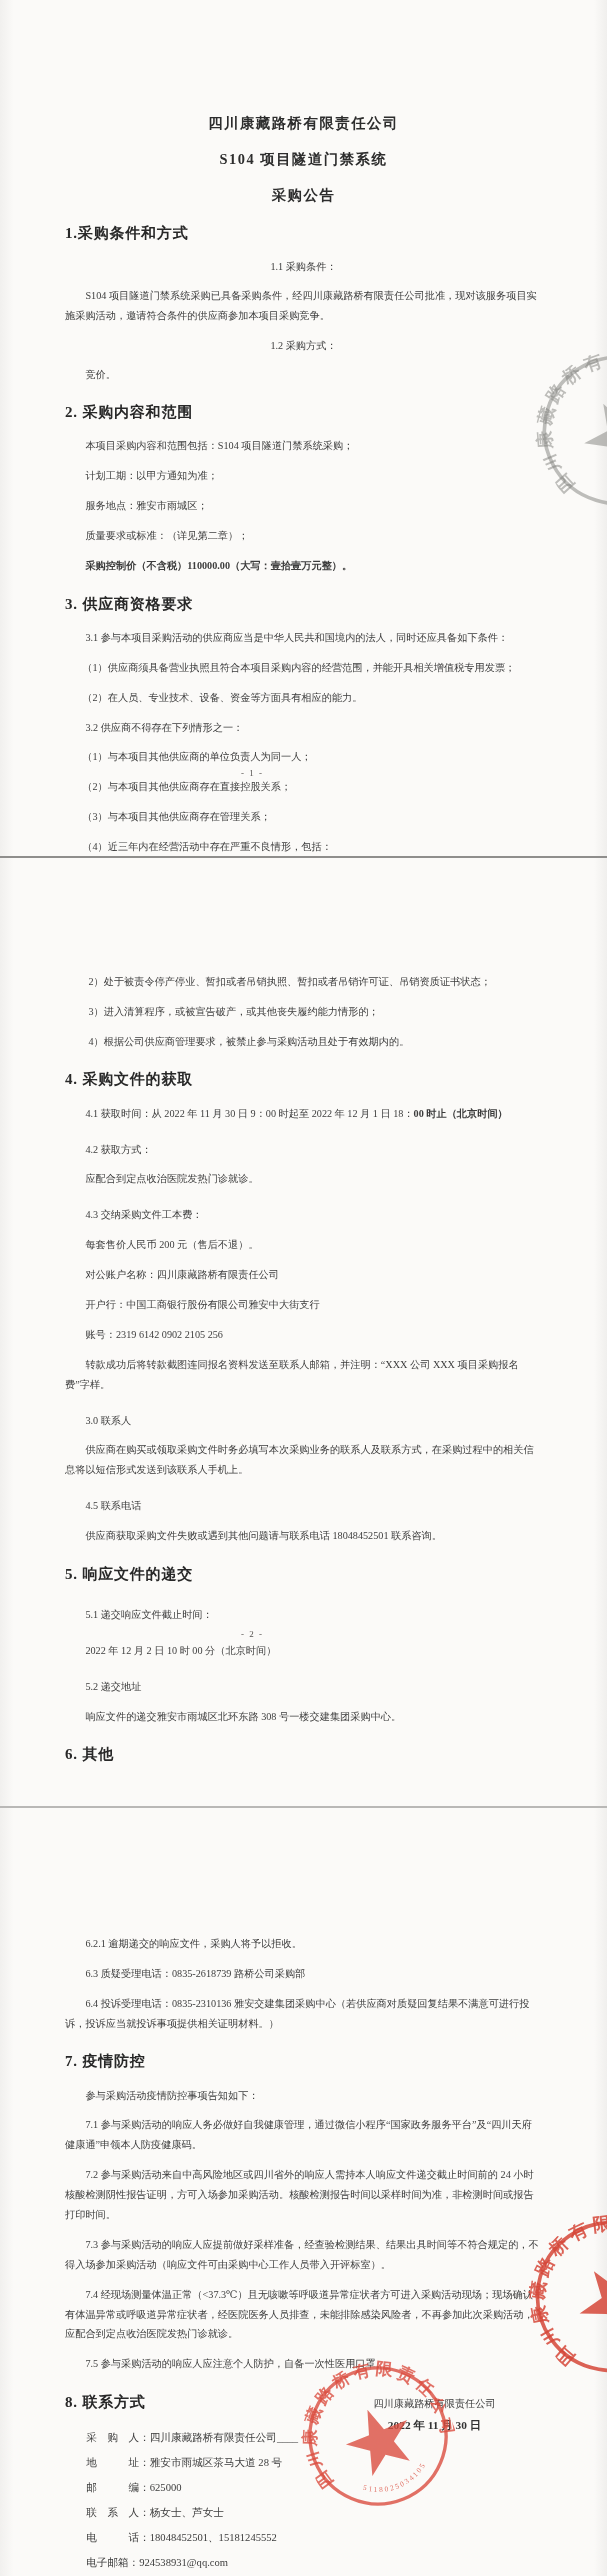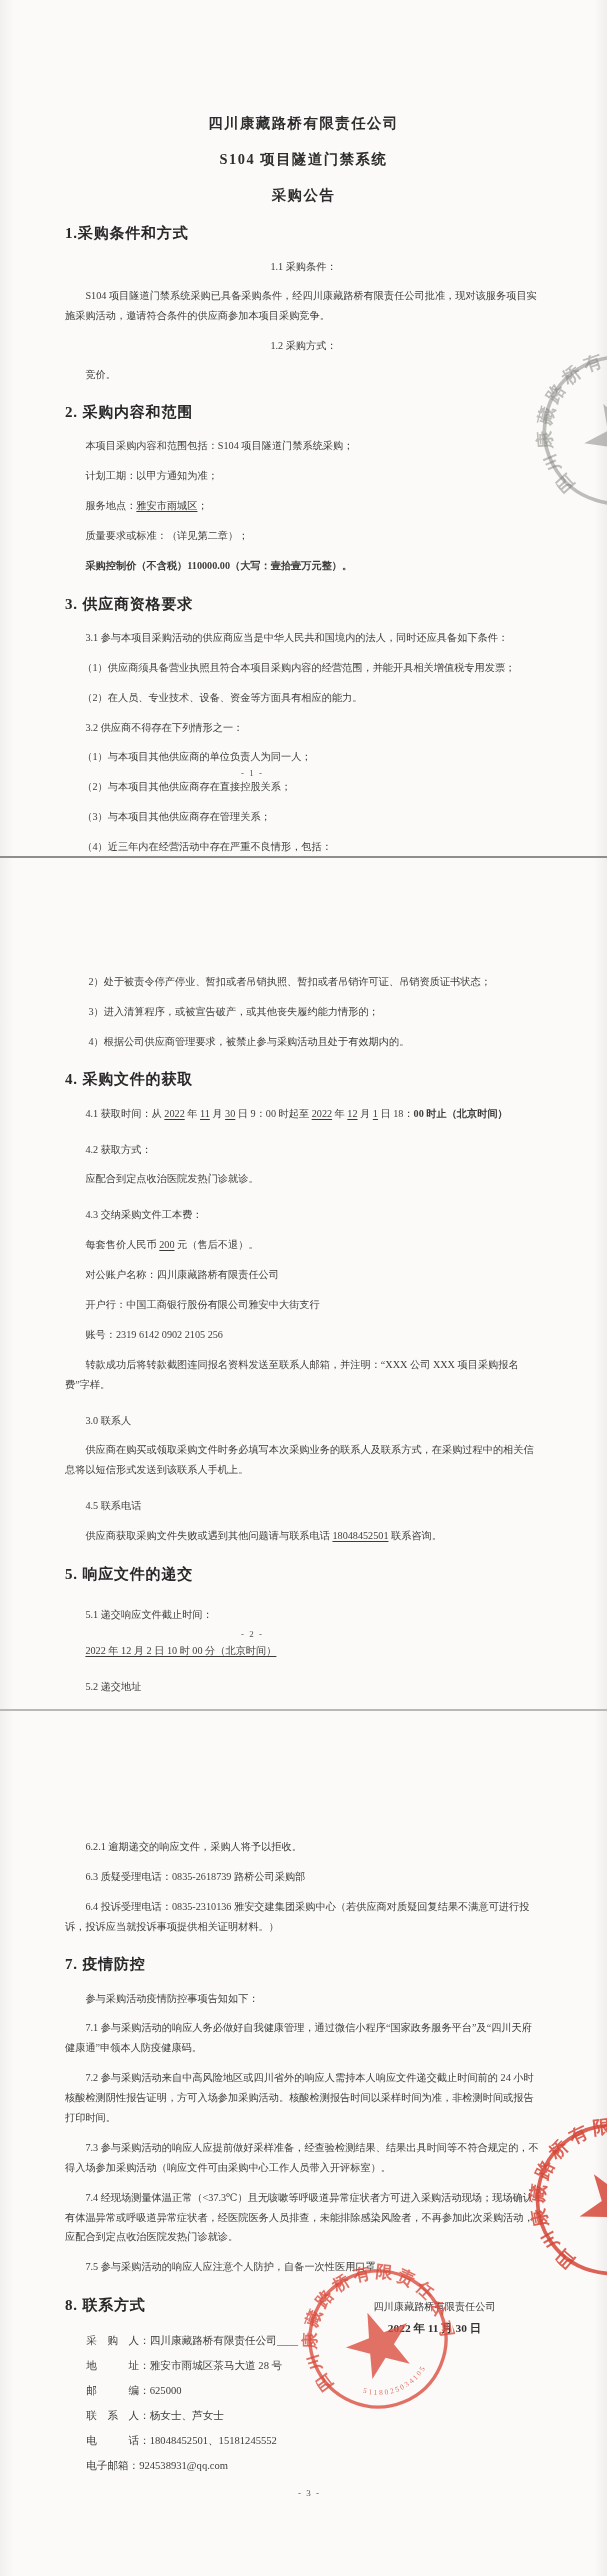"雅安市雨城区" .u { text-decoration: underline -> none }
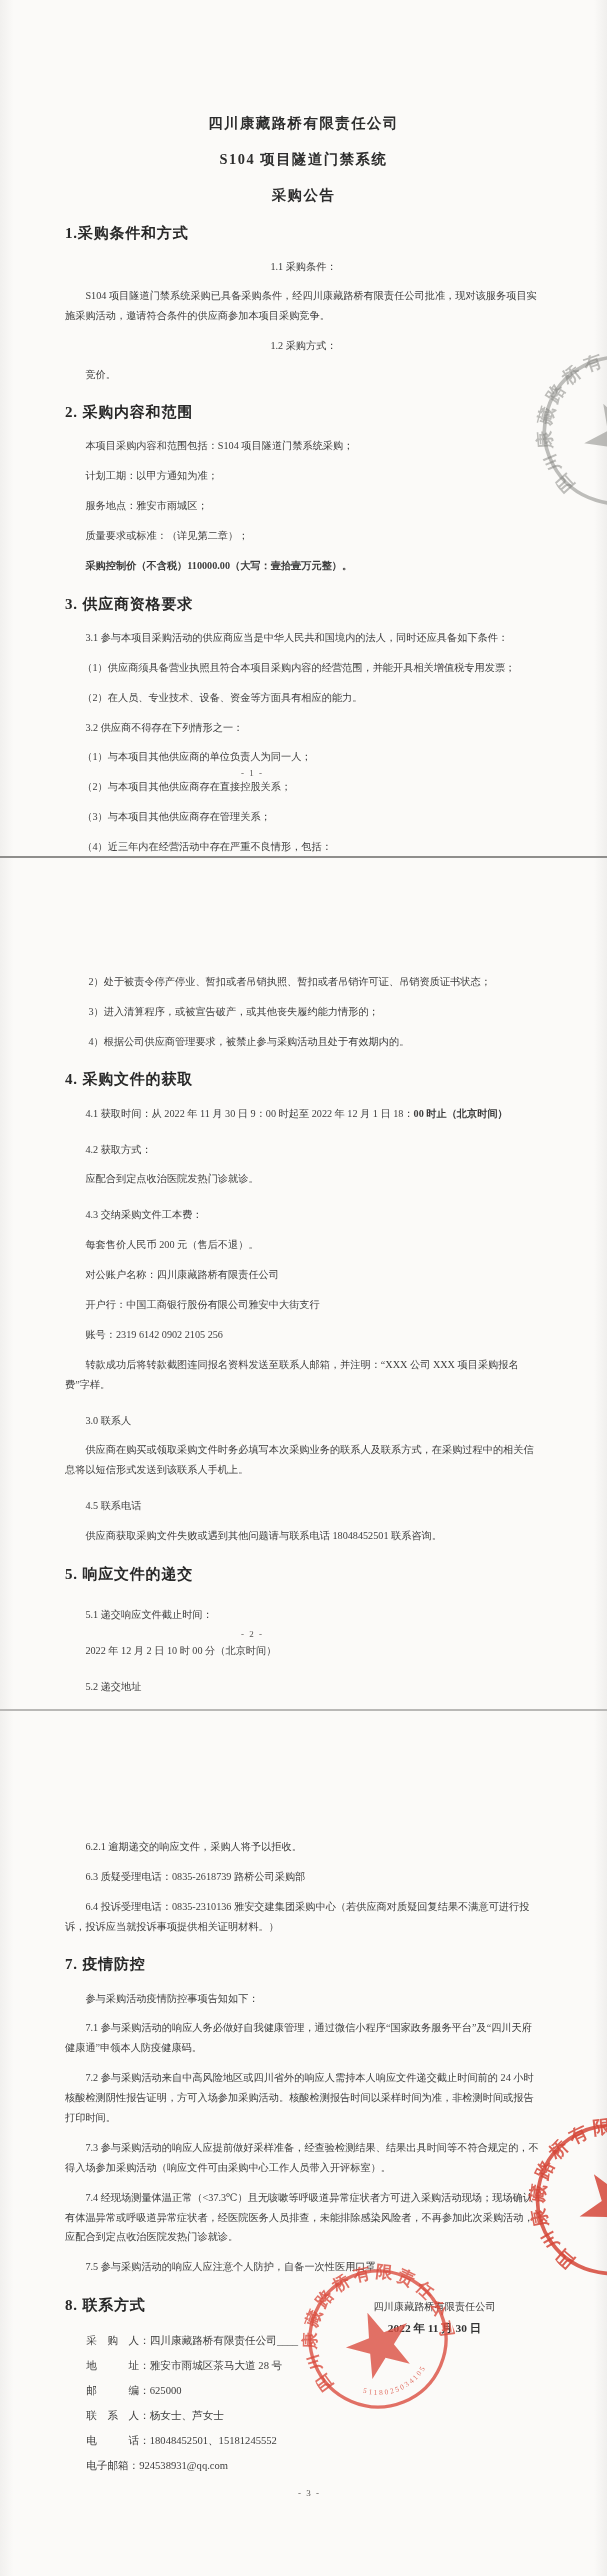"2）处于被责令停产停业、暂扣或者吊销执照、暂扣或者吊销许可证、吊销资质证书状态；" .page-2 { height: 853px -> 950px }
